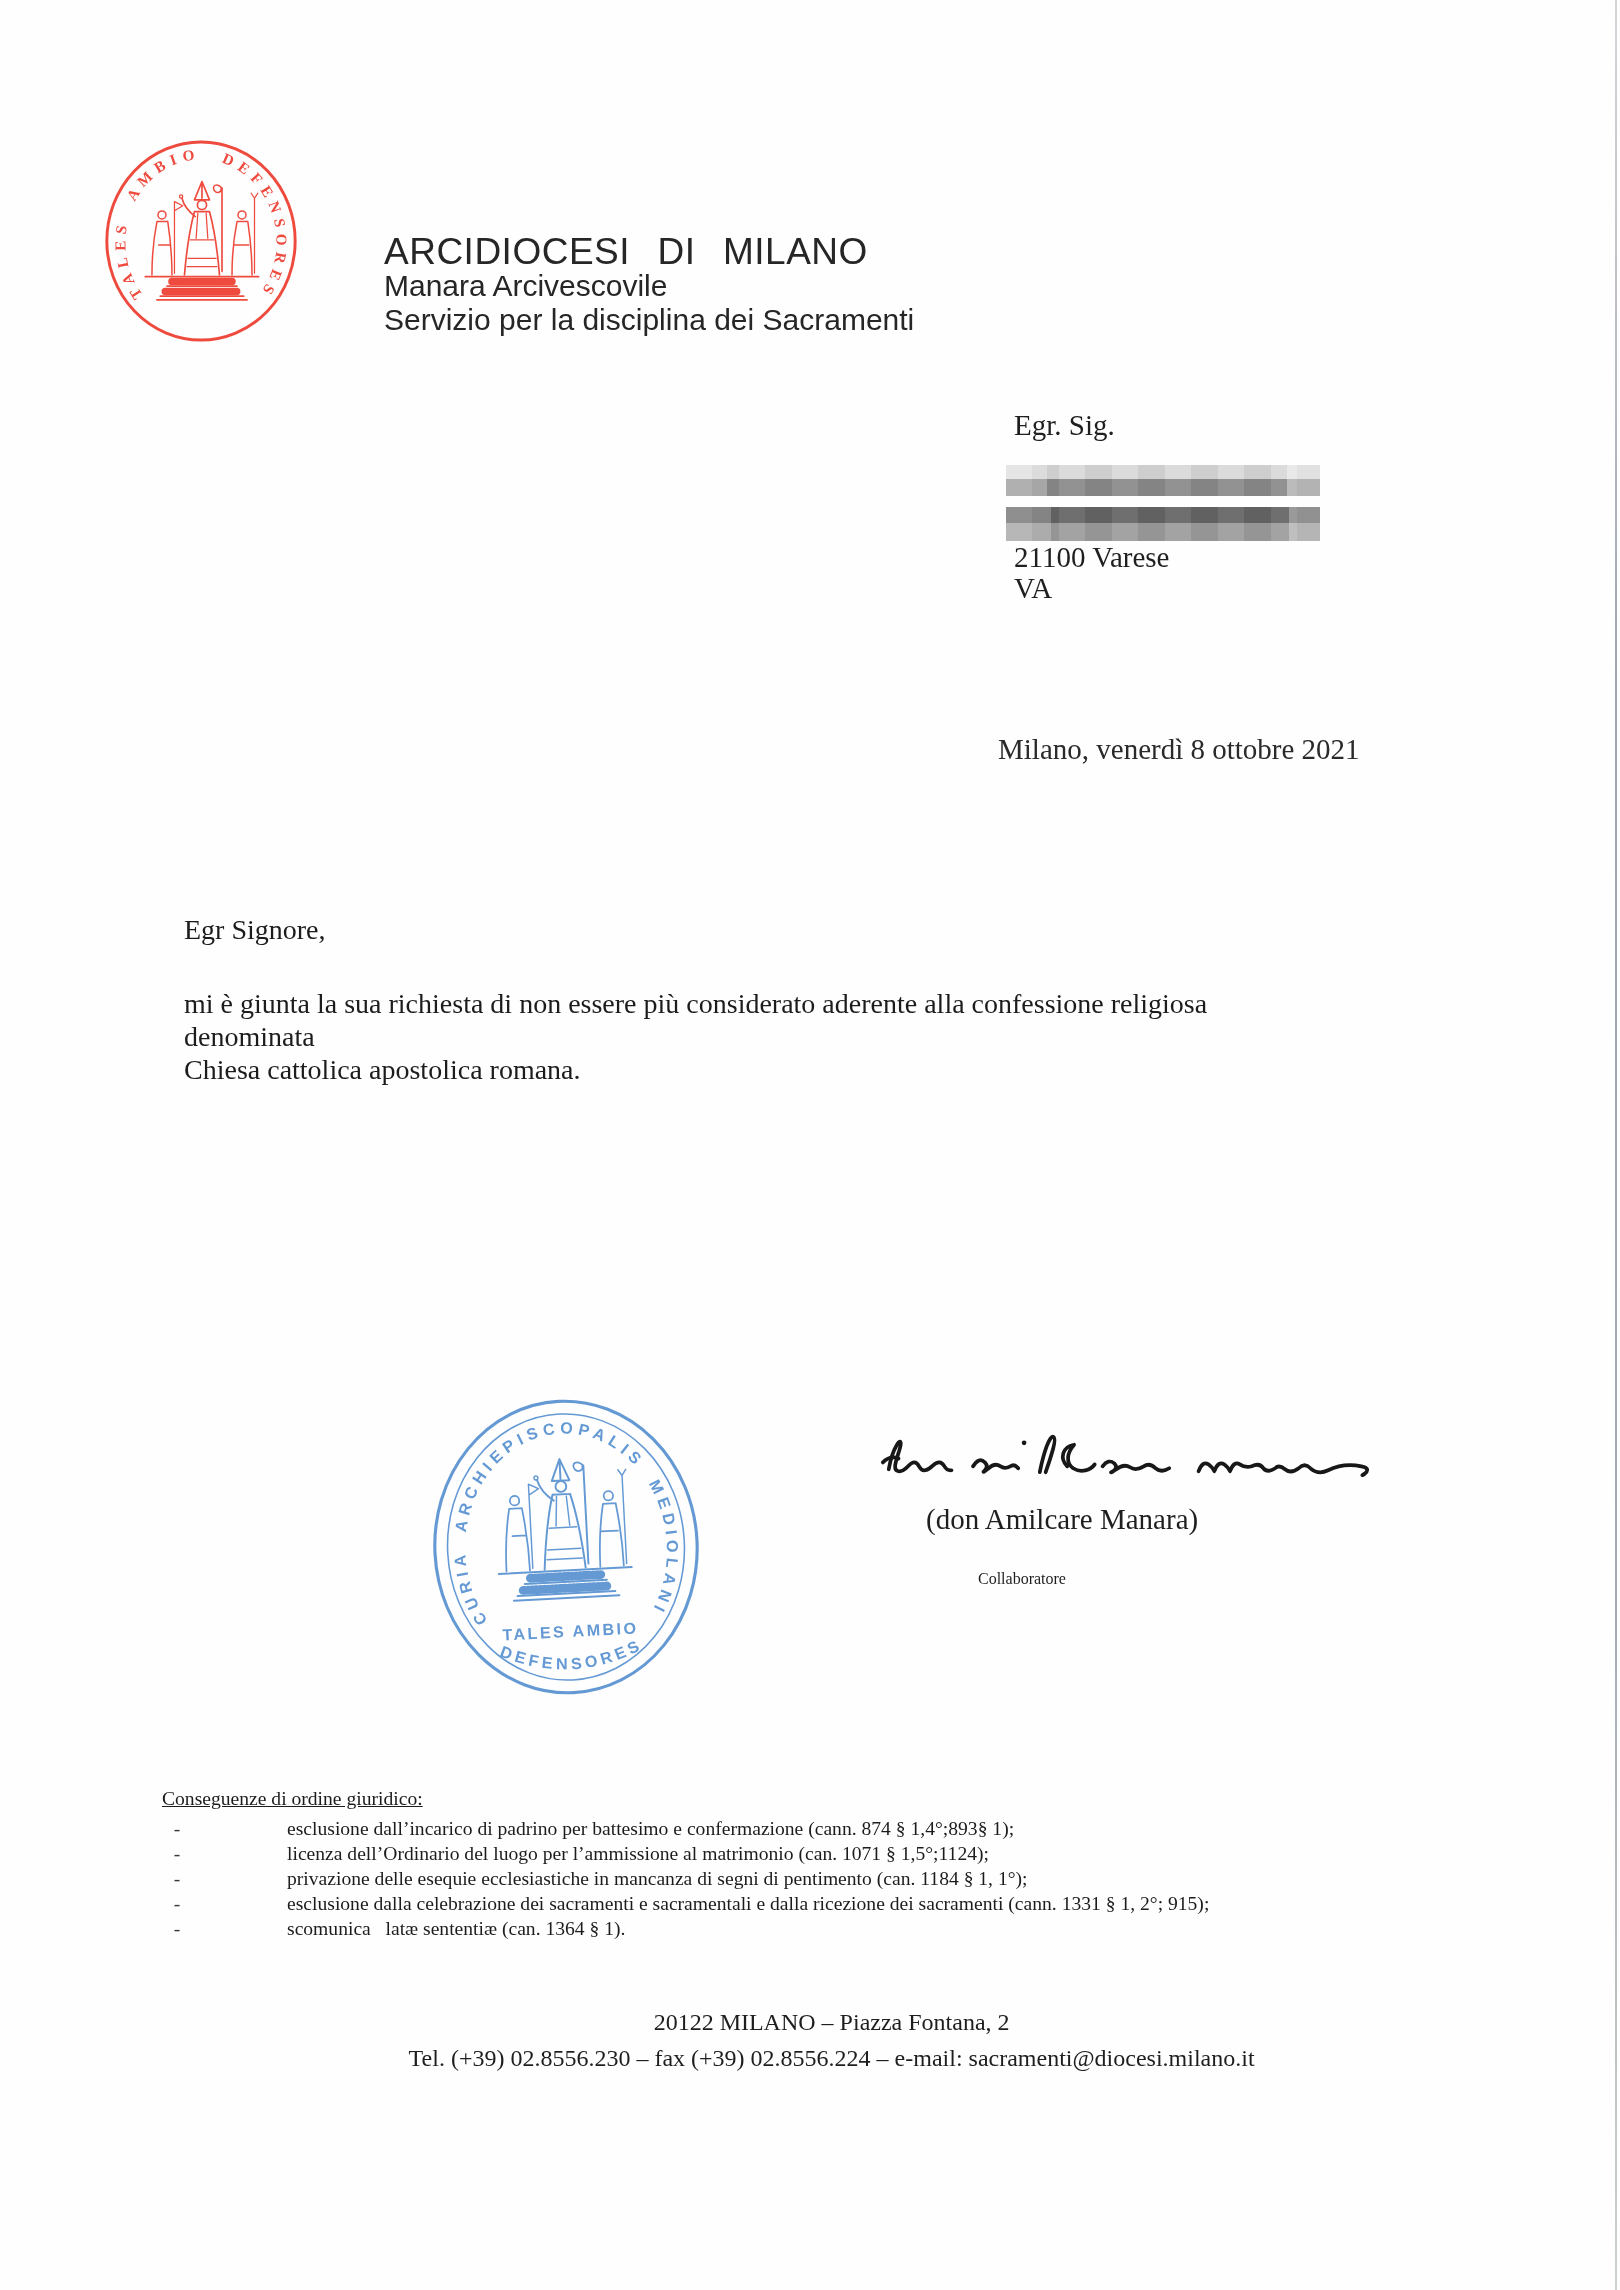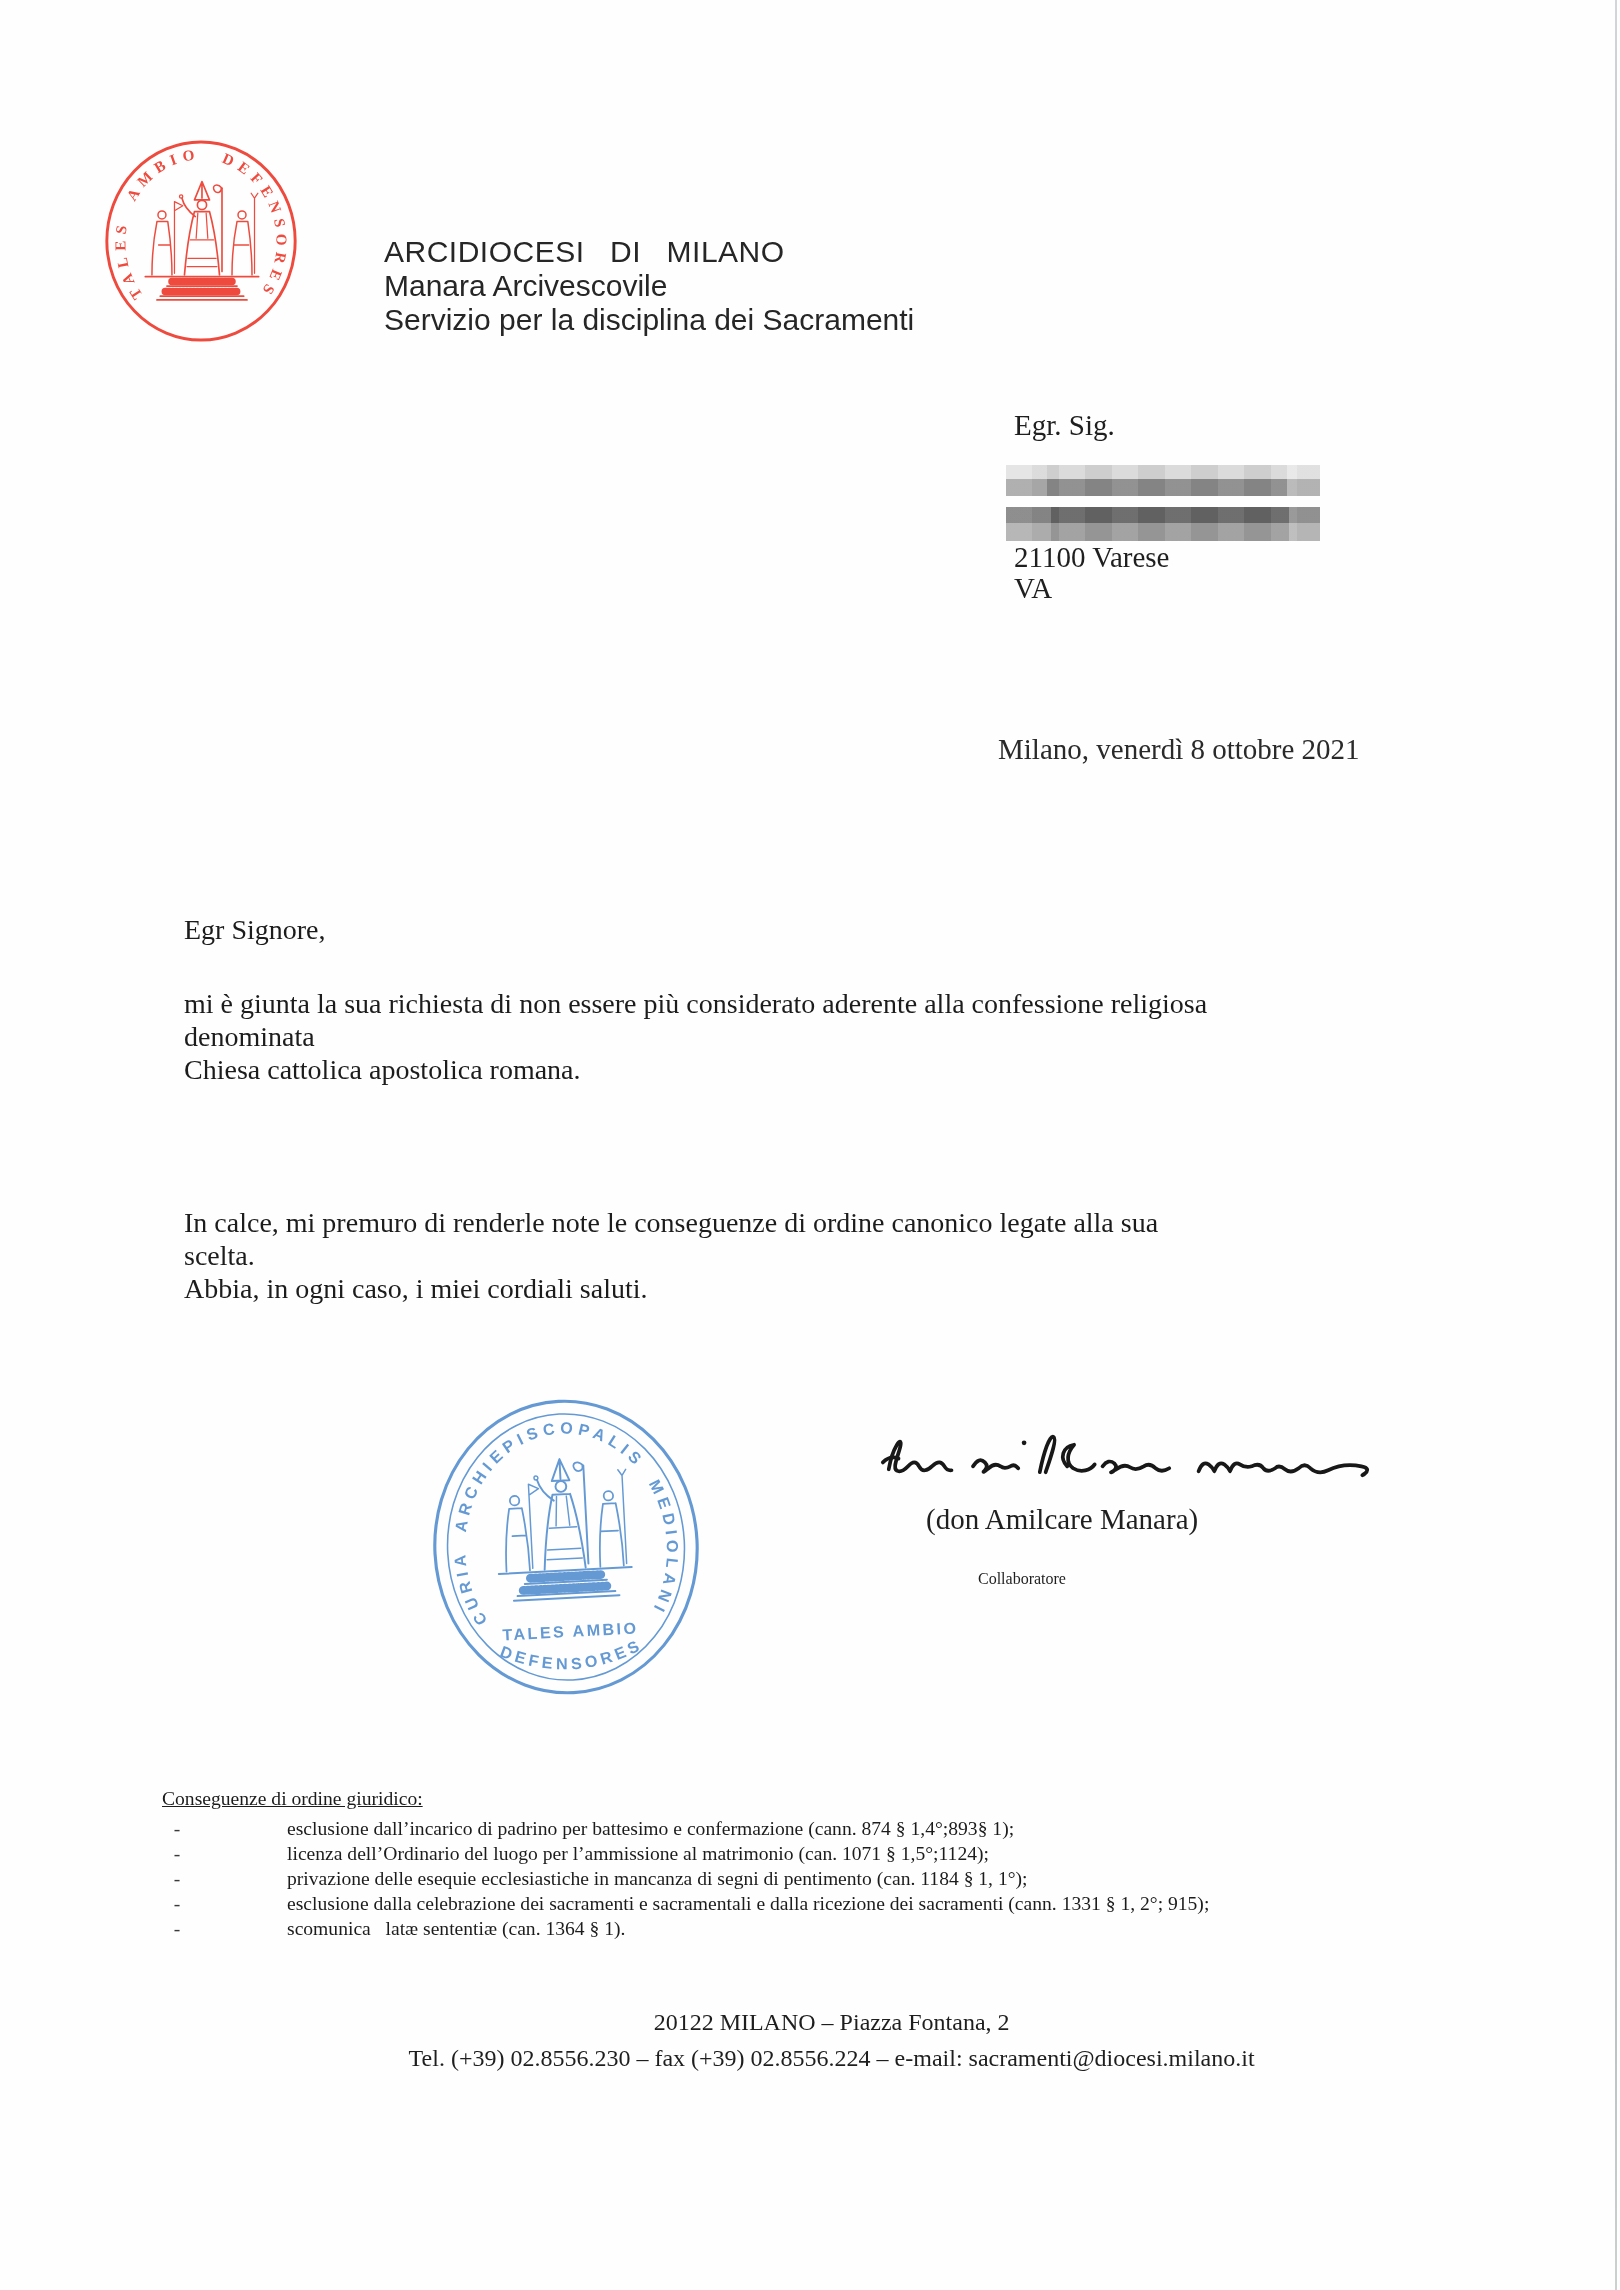"ARCIDIOCESI DI MILANO" .hdr .l1 { font-size: 30px -> 37px }
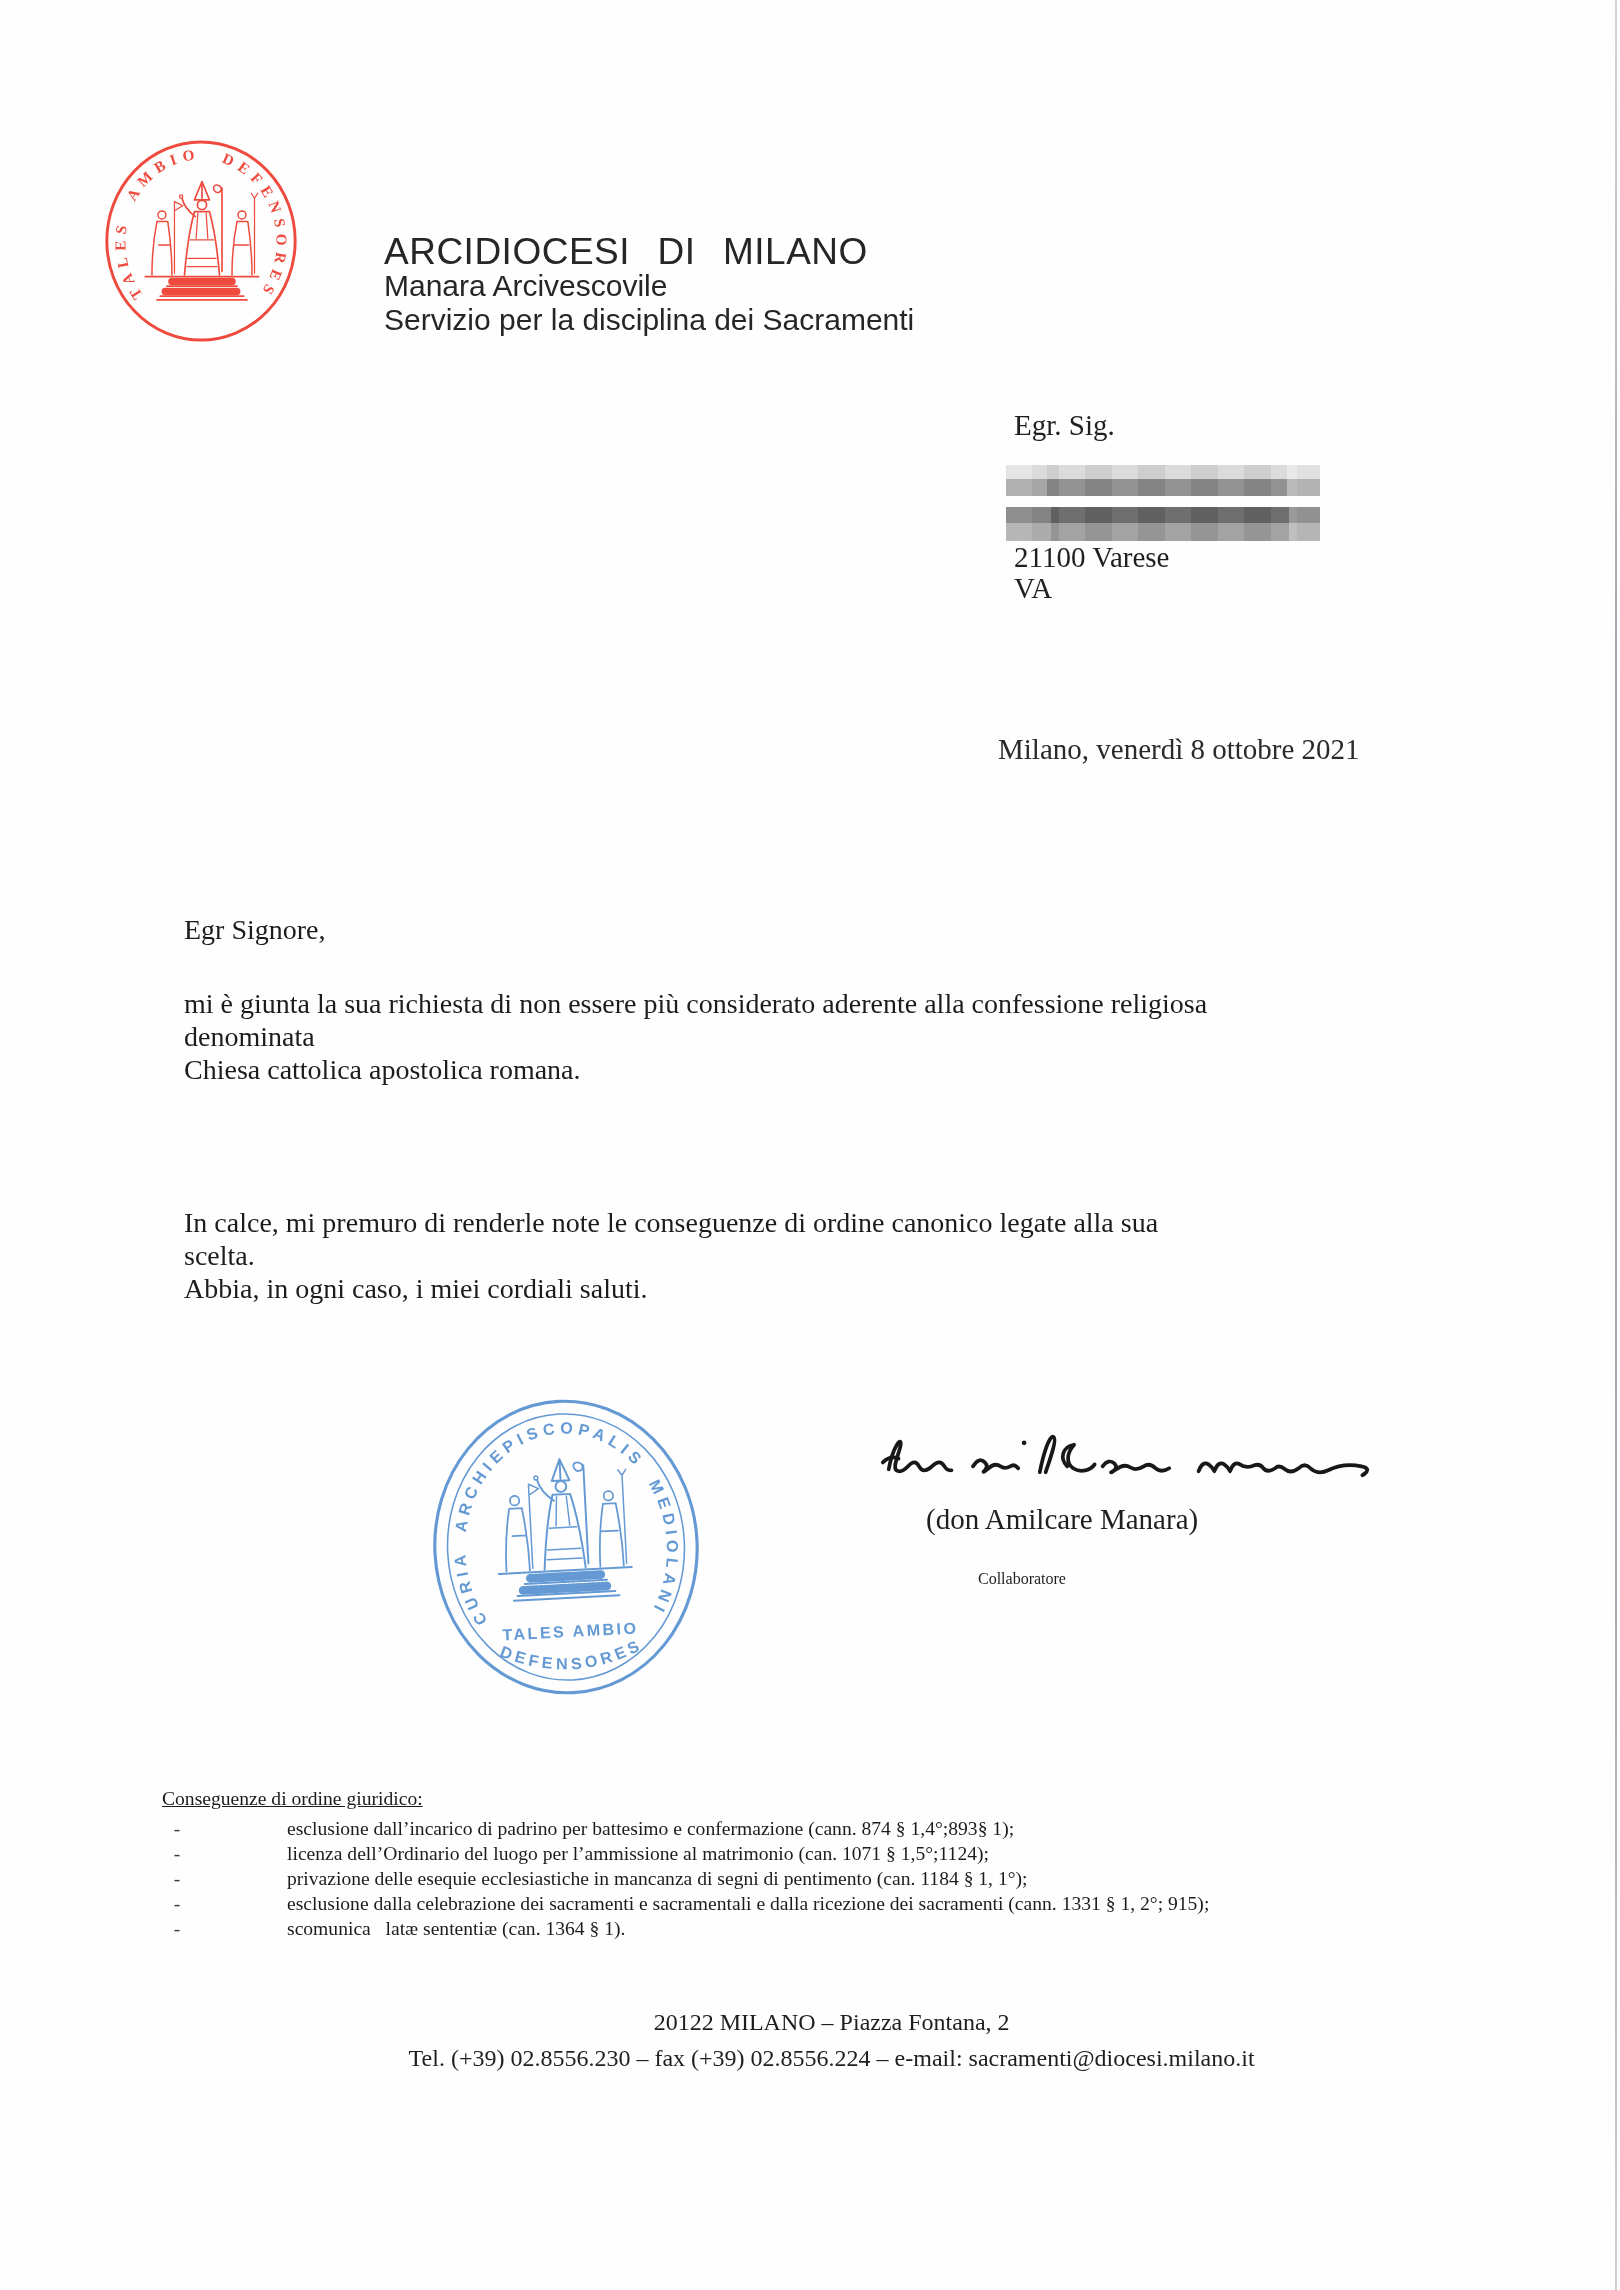"In calce, mi premuro di" div.abs { html: <div> <div>In calce, mi premuro di renderle note le conseguenze di ordine canonico legate alla sua</div> <div>scelta.</div> <div>Abbia, in ogni caso, i miei cordiali saluti.</div> </div> -> none }
